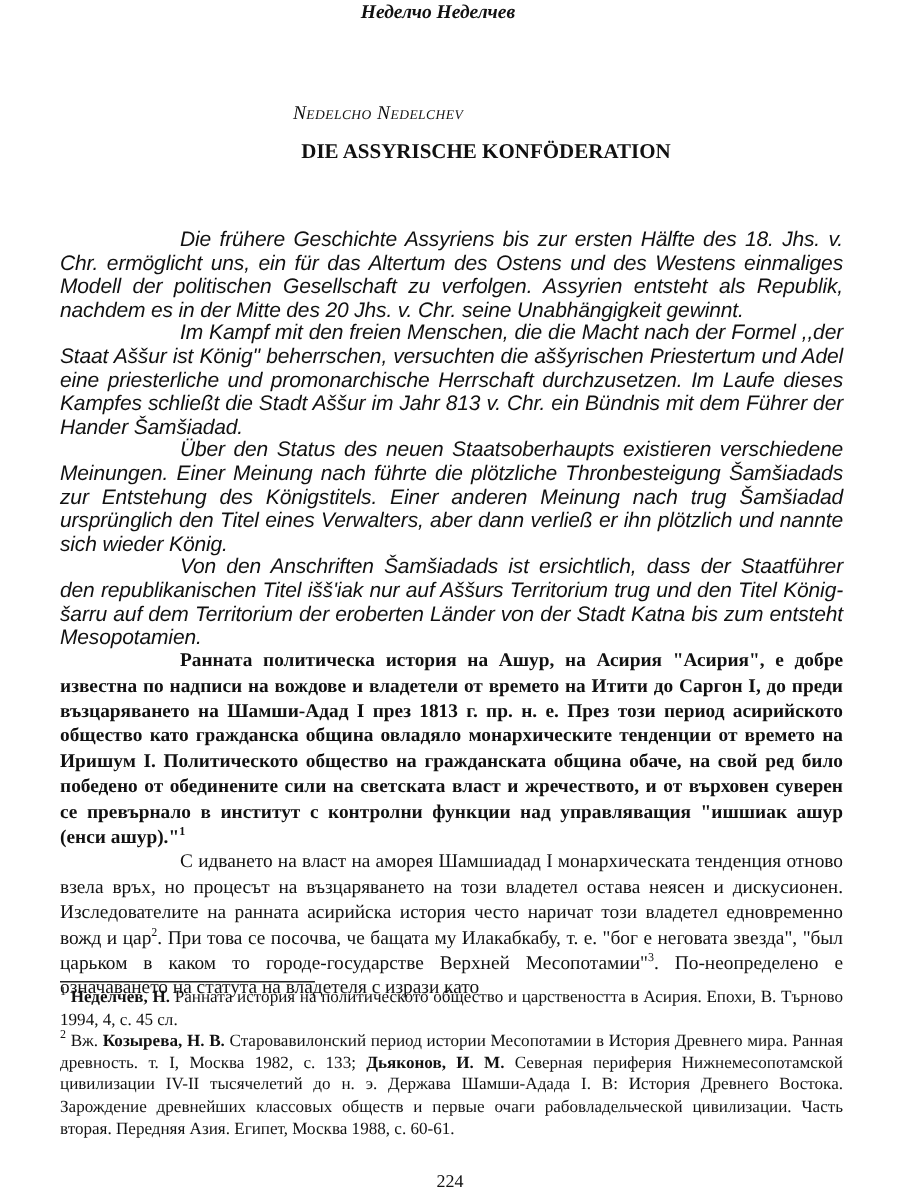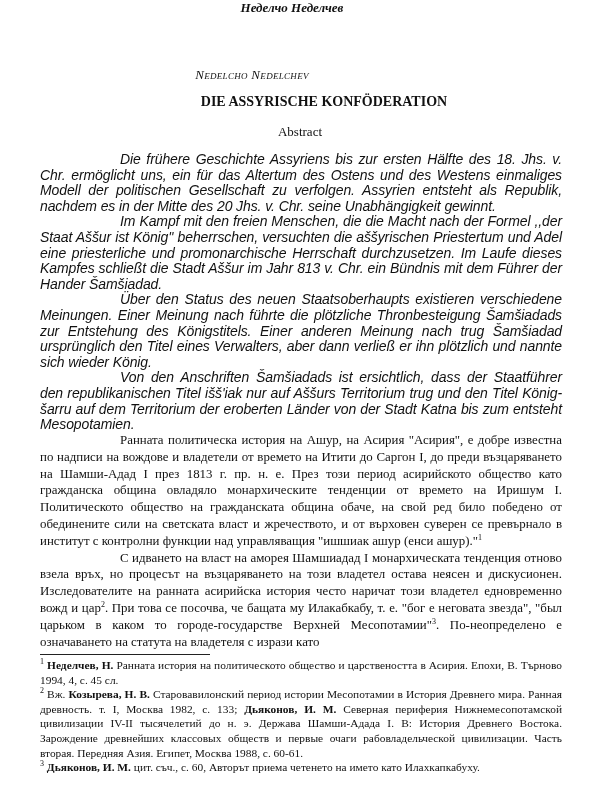"Abstract" div.abstract-label { html: <div>Abstract</div> -> none }
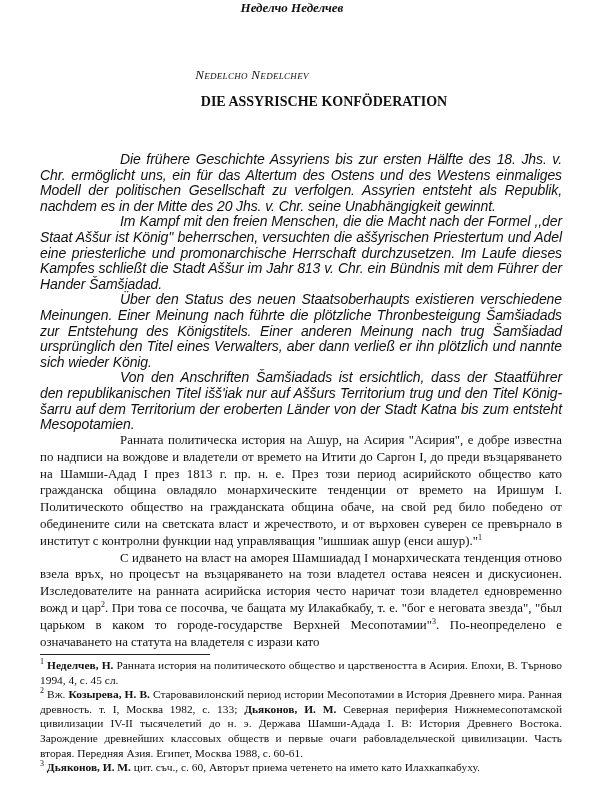"Ранната политическа история на Ашур," .body p.first { font-weight: none -> bold }
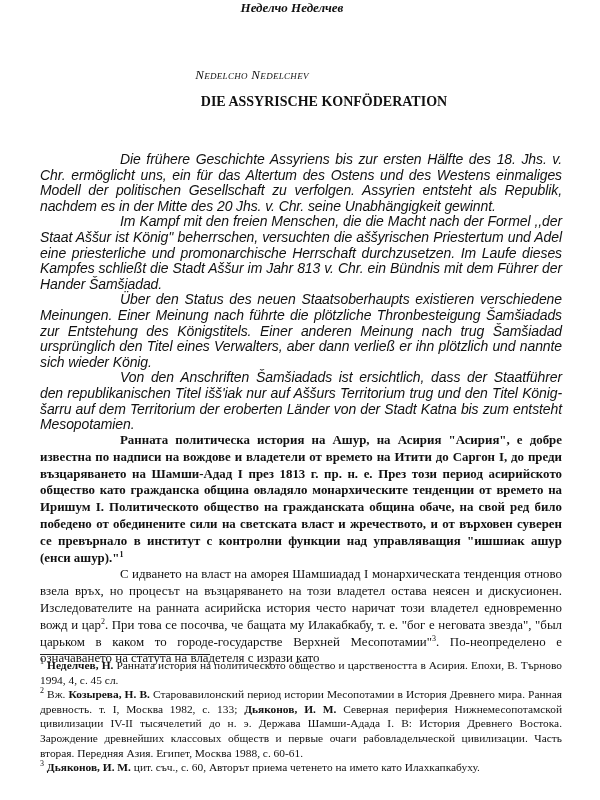"3 Дьяконов, И. М. цит." p { html: <p><sup>3</sup> <span>Дьяконов, И. М.</span><span> цит. съч., с. 60, Авторът приема четенето на името като Илахкапкабуху.</span></p> -> none }
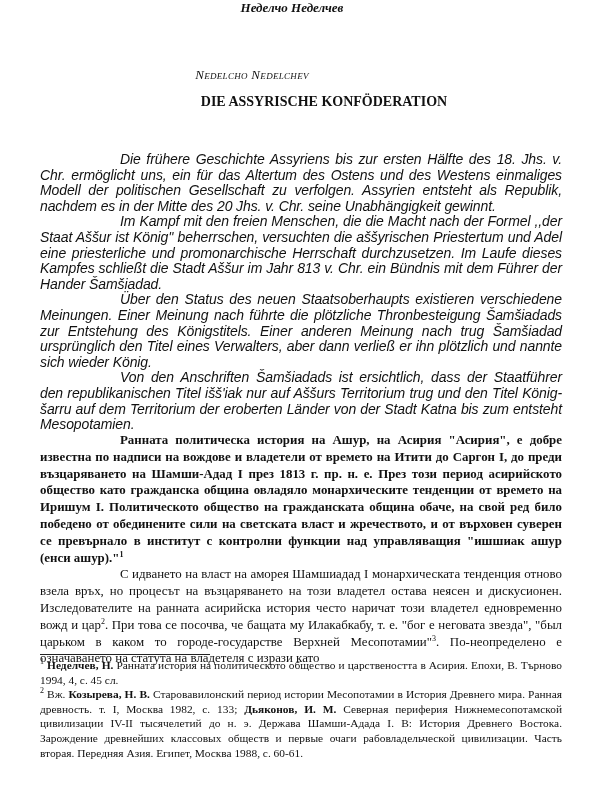"224" div.page-num { html: none -> <div>224</div> }
